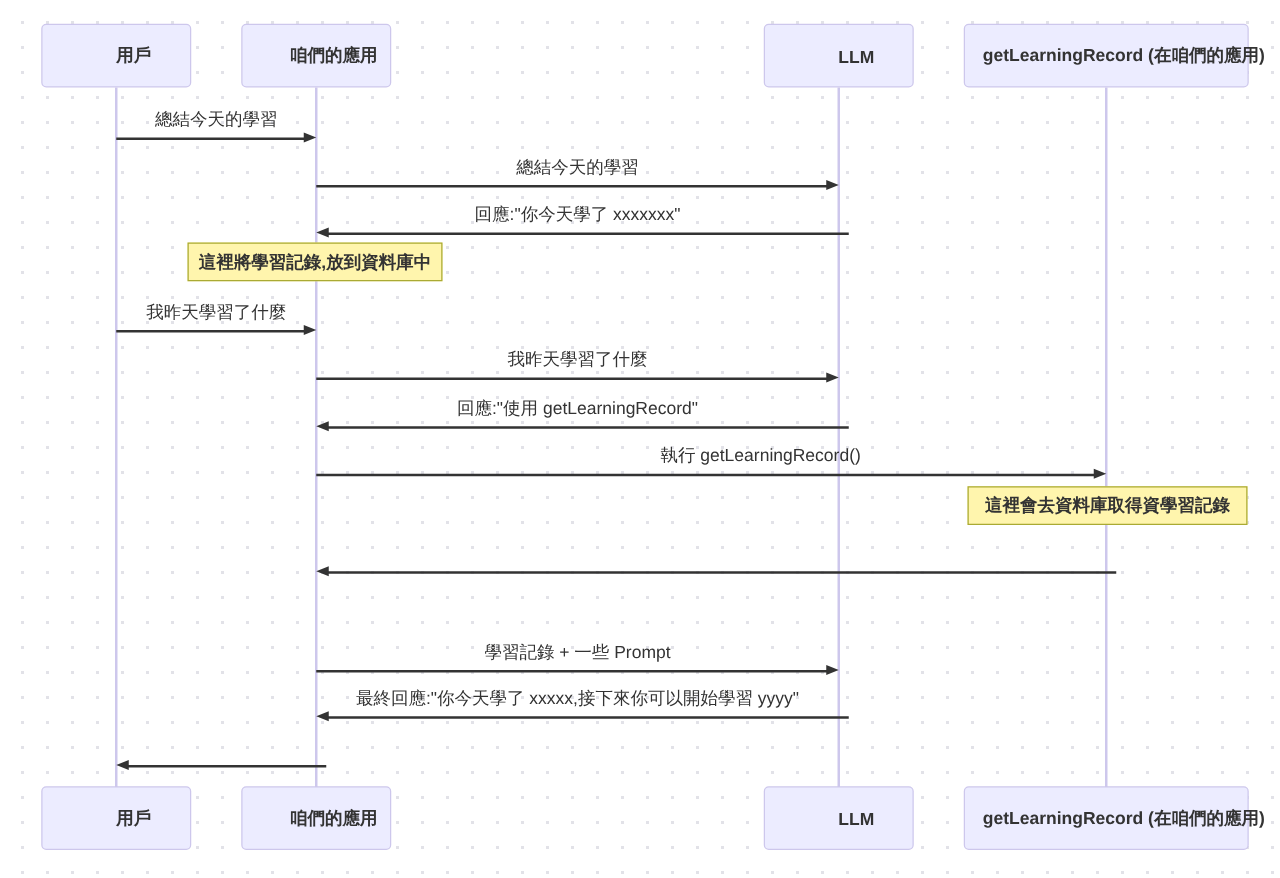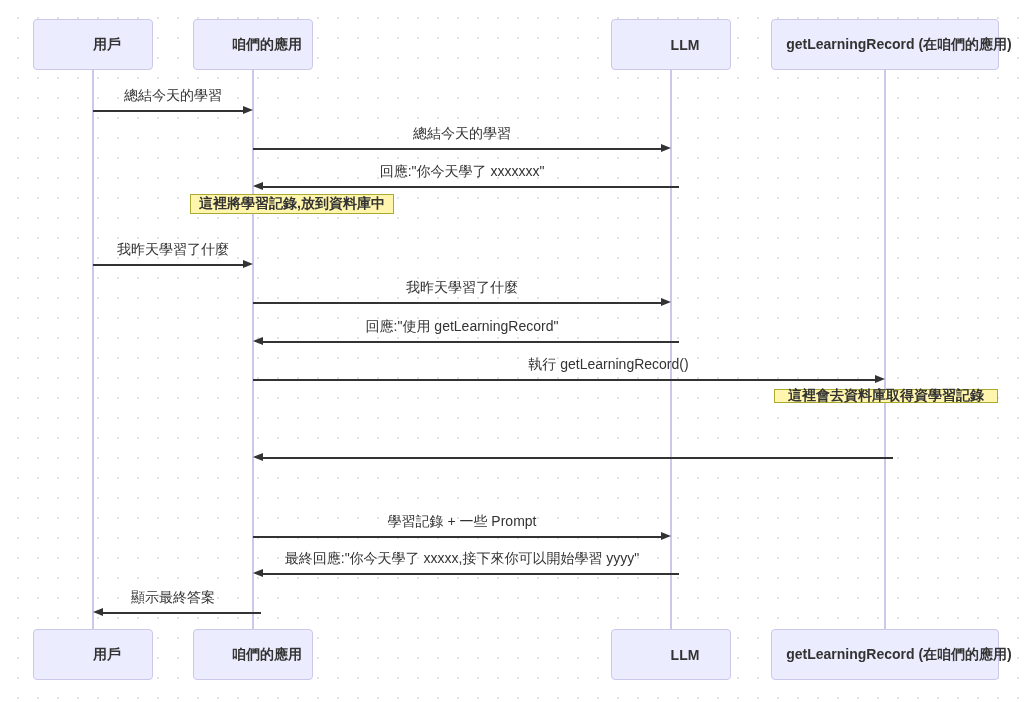"這裡將學習記錄,放到資料庫中" div.note { height: 20px -> 31px; margin-left: 40px -> none }
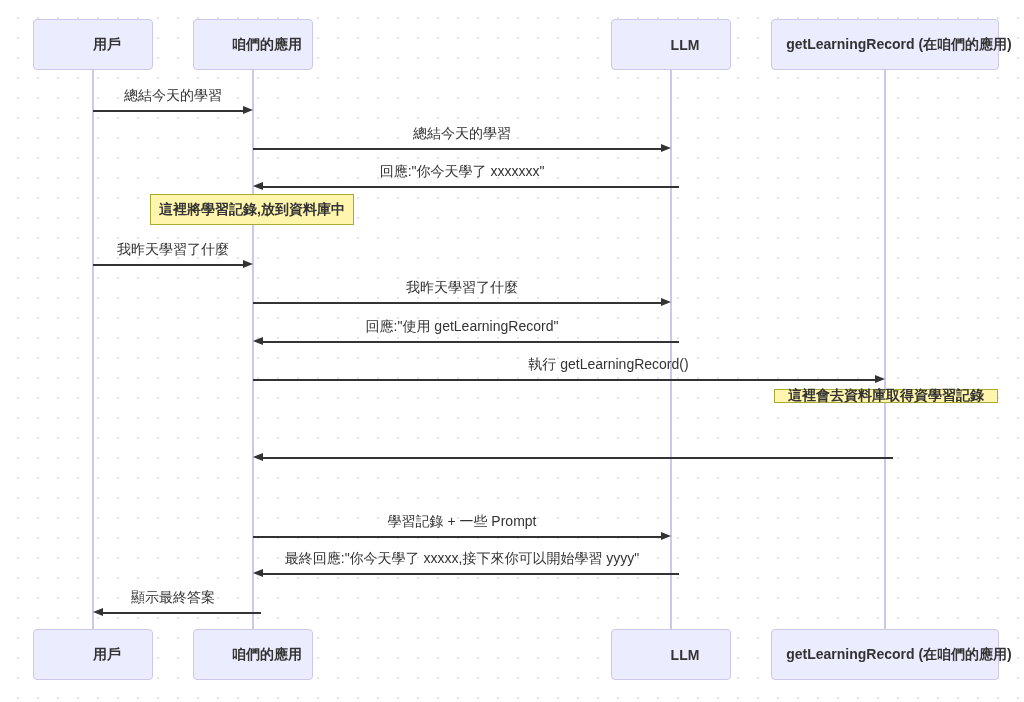"這裡會去資料庫取得資學習記錄" div.note { height: 14px -> 31px }
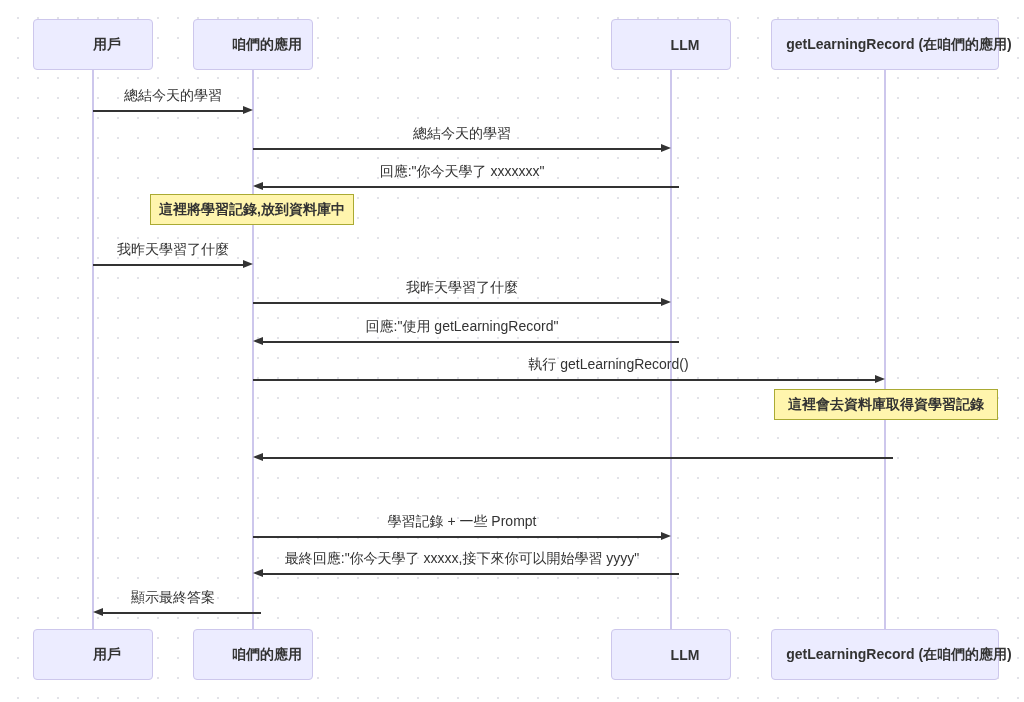"顯示最終答案" div.msg-label { html: <div>顯示最終答案</div> -> none }
